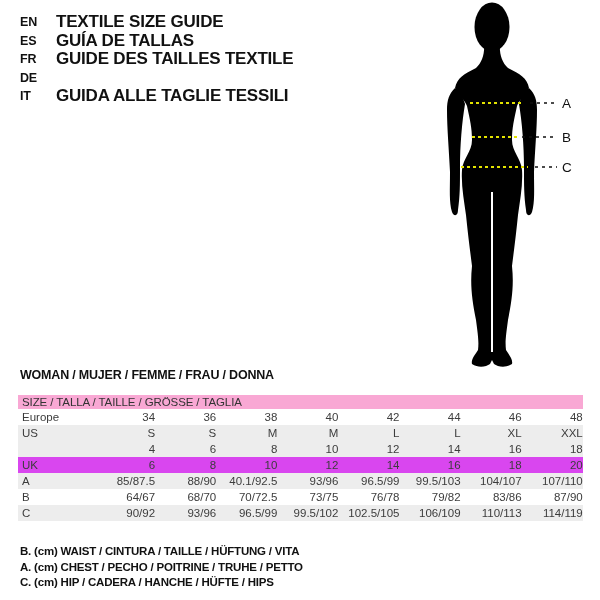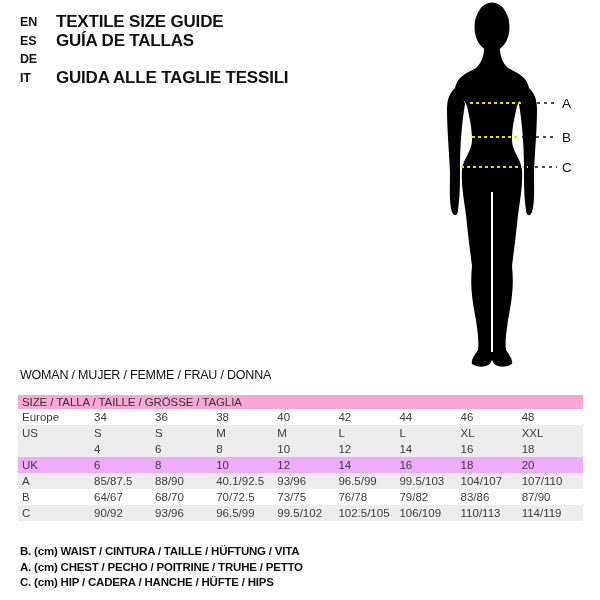"FR" div.lang-row { html: none -> <div> <span>FR</span> <span>GUIDE DES TAILLES TEXTILE</span> </div> }
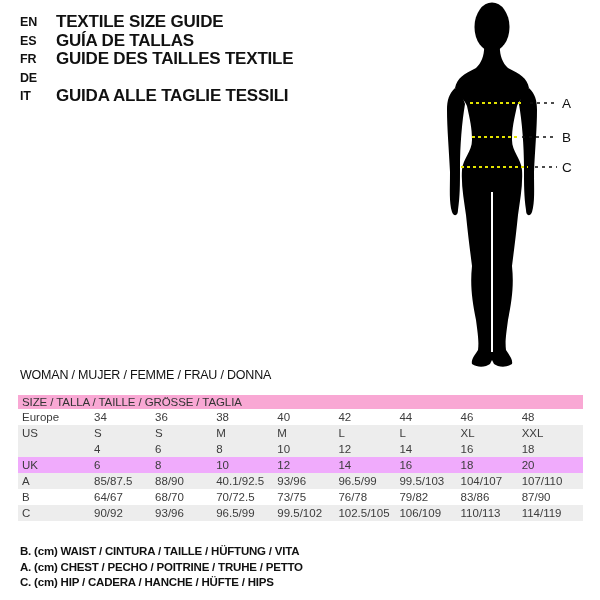"WOMAN / MUJER / FEMME" .category-line { font-weight: normal -> bold }
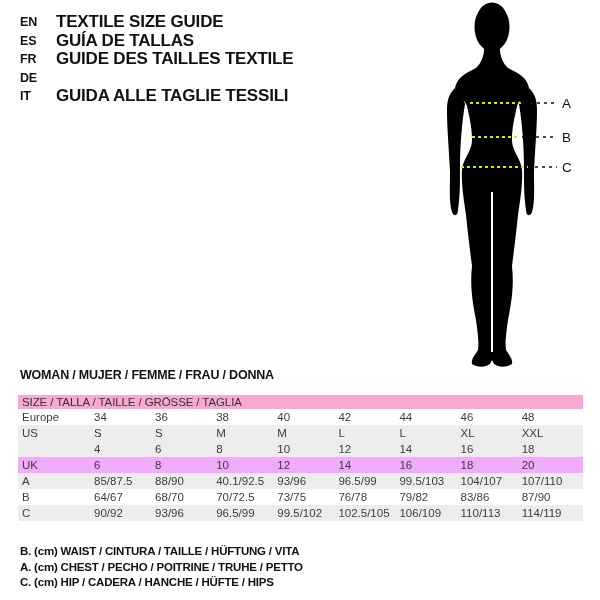"34" .size-cell { text-align: left -> right }
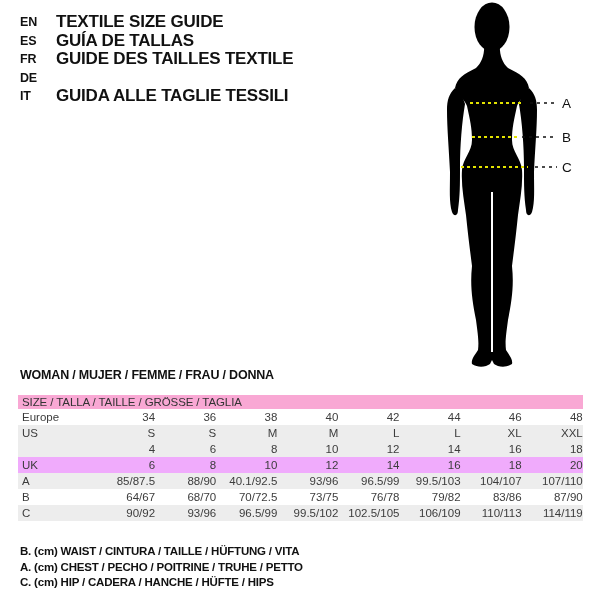"UK" div.size-row { background-color: #f0abfc -> #d946ef }
